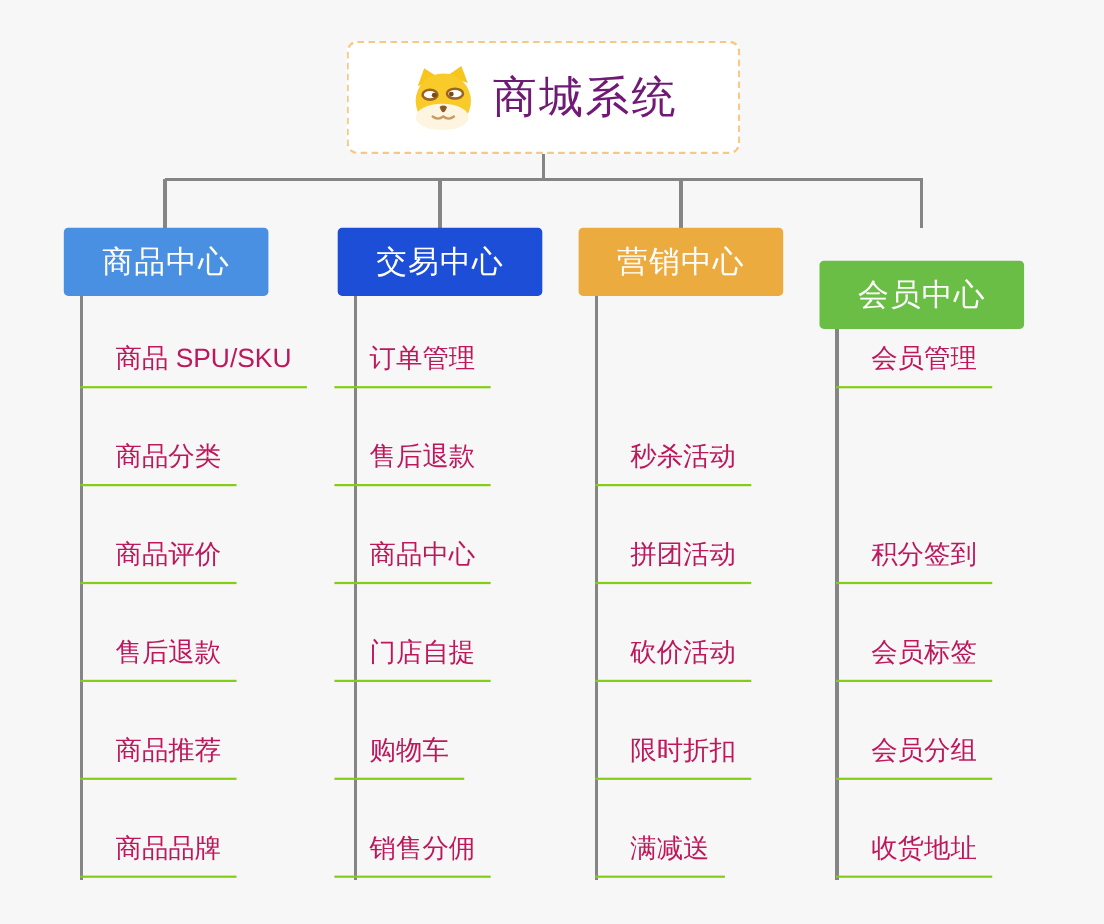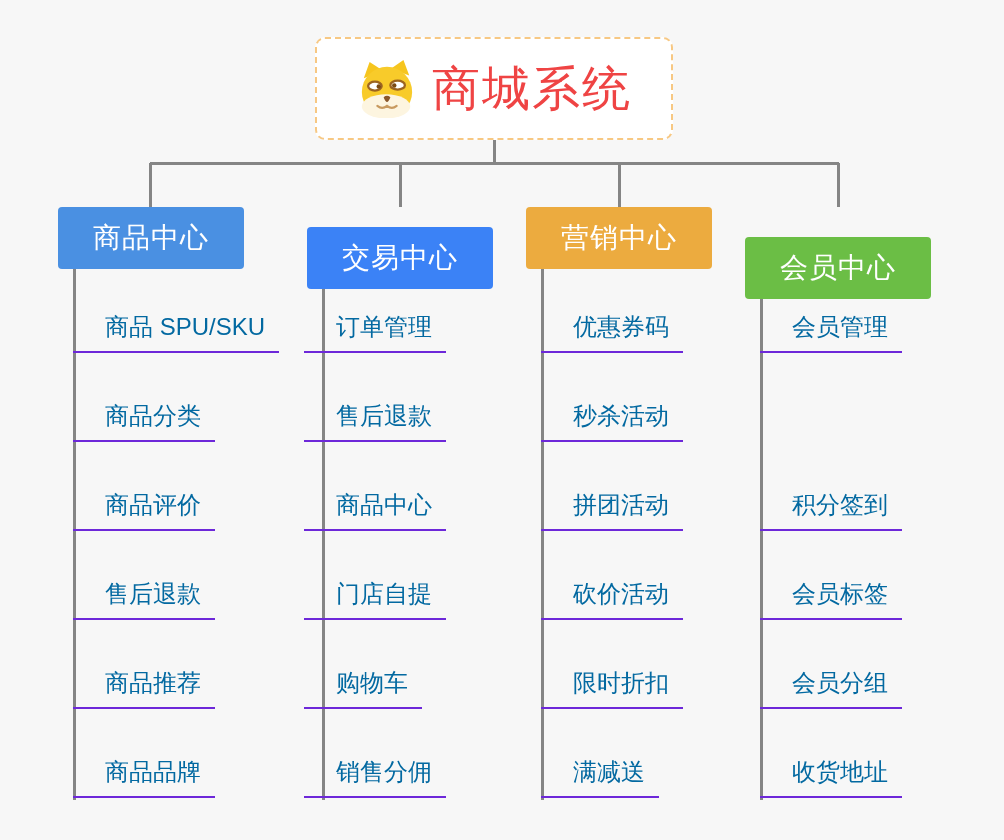"商城系统" .root-title { color: #ef4444 -> #701a75; font-size: 48px -> 40px }
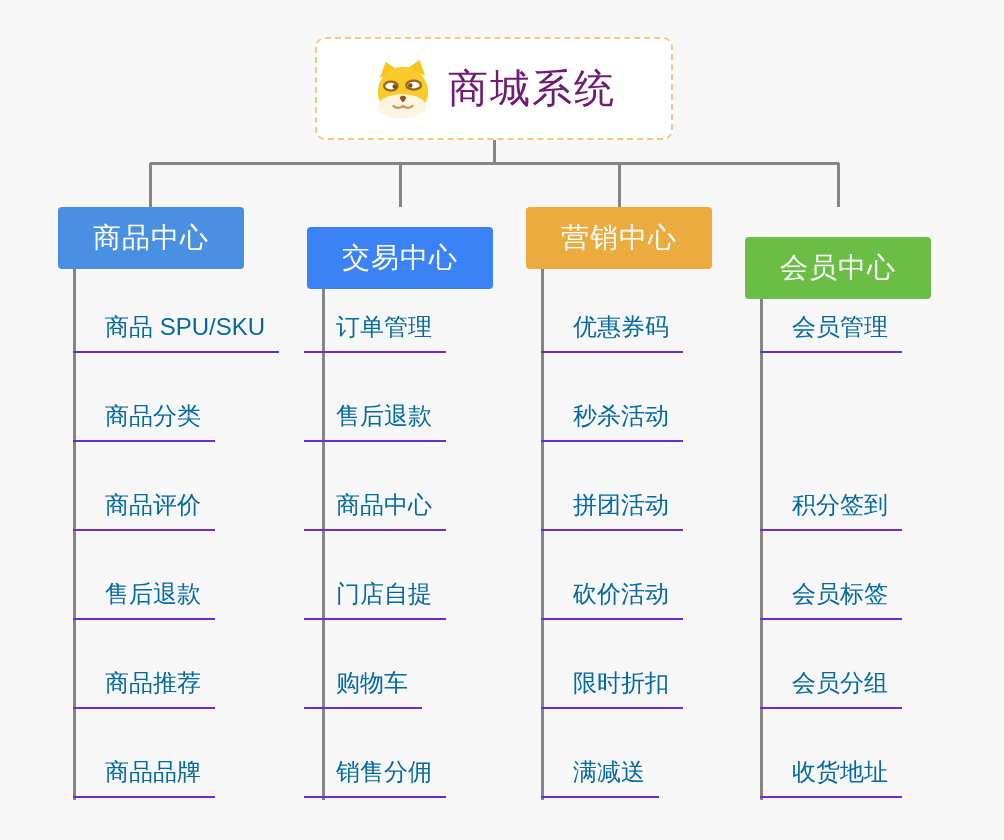"交易中心" div.branch-box { background: #3b82f6 -> #1d4ed8; margin-top: 20px -> none }
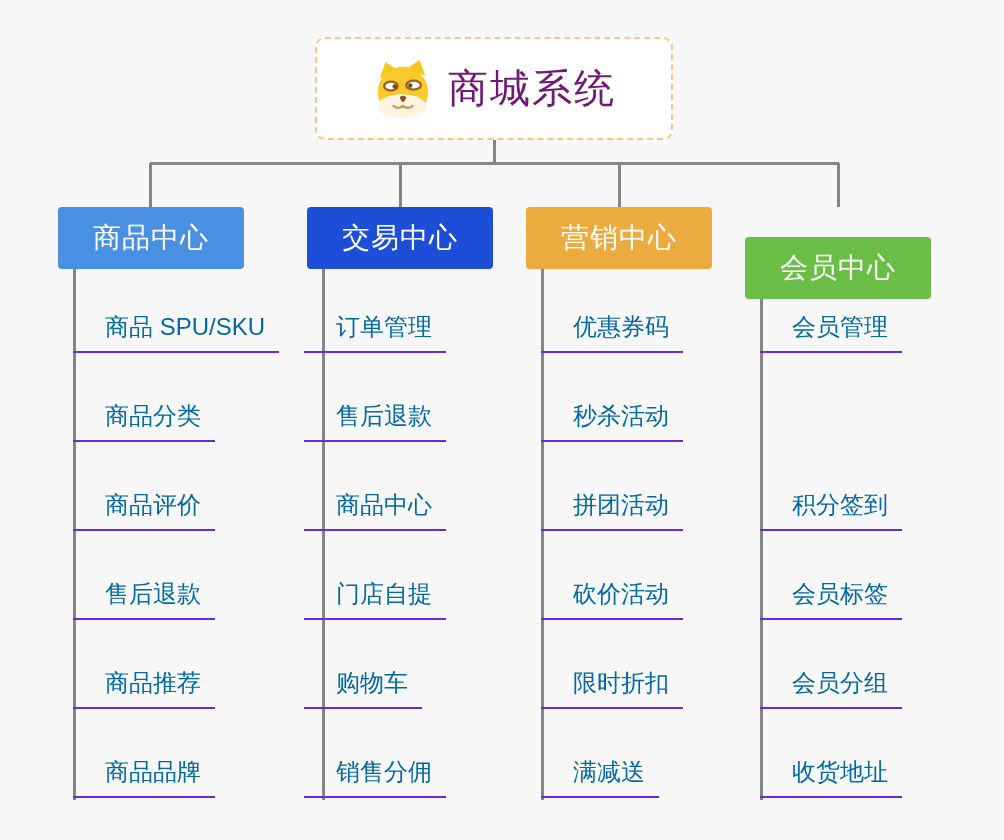"商品 SPU/SKU" .topic-item { border-bottom: 2px solid #6d28d9 -> 2px solid #84cc16; color: #0369a1 -> #be185d }
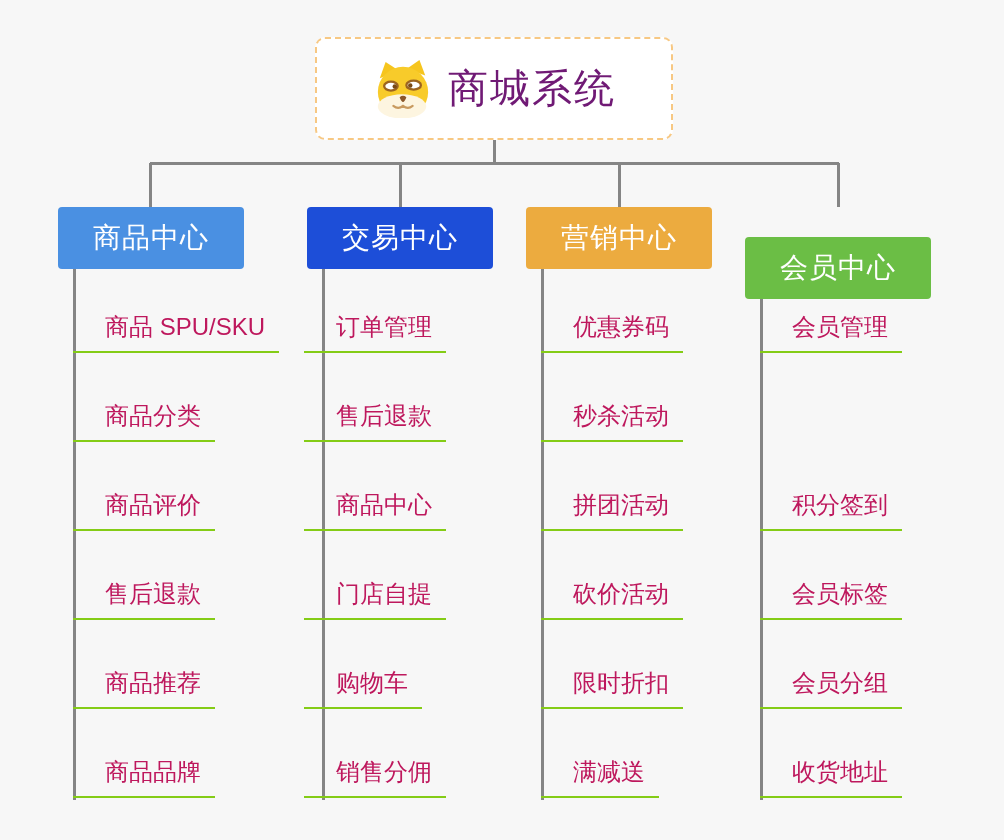"优惠券码" div.topic-item { html: <div>优惠券码</div> -> none }
